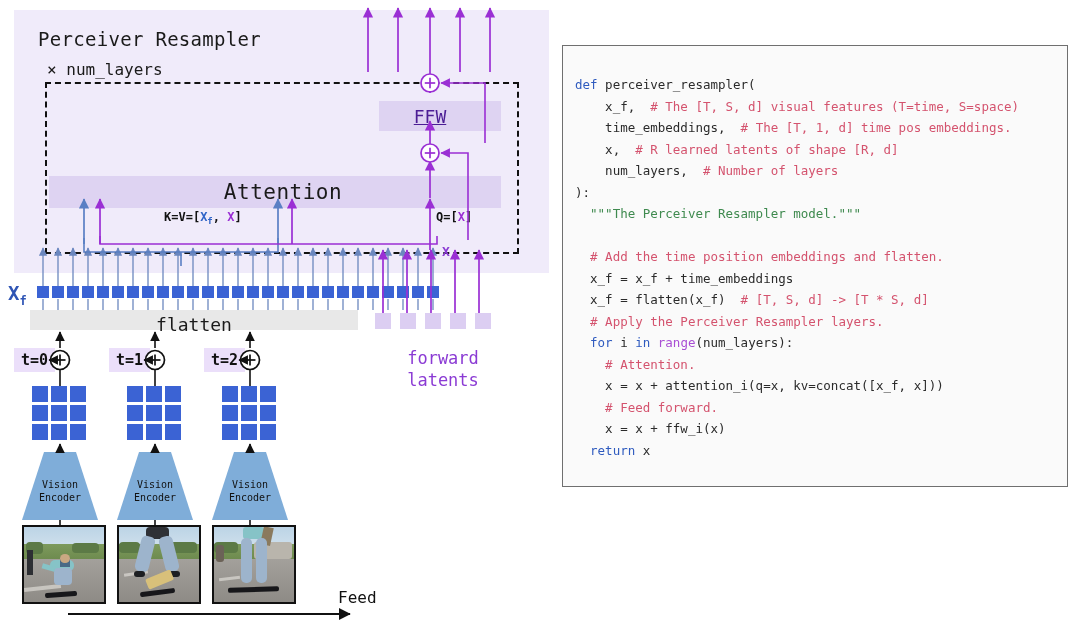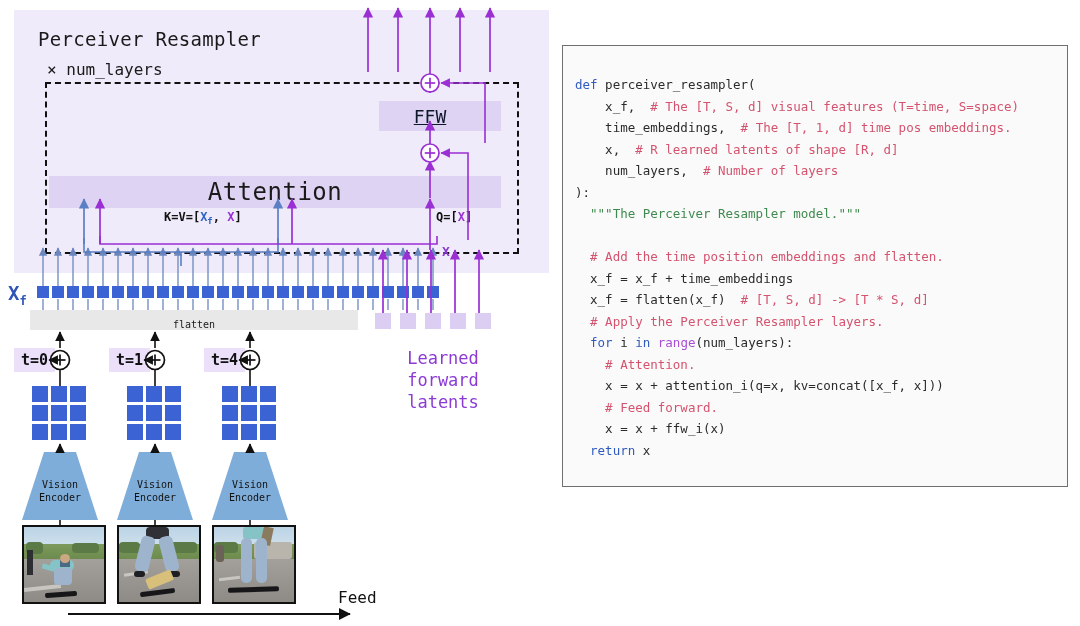"FFW" .ffw-label { color: #0f172a -> #4c1d95 }
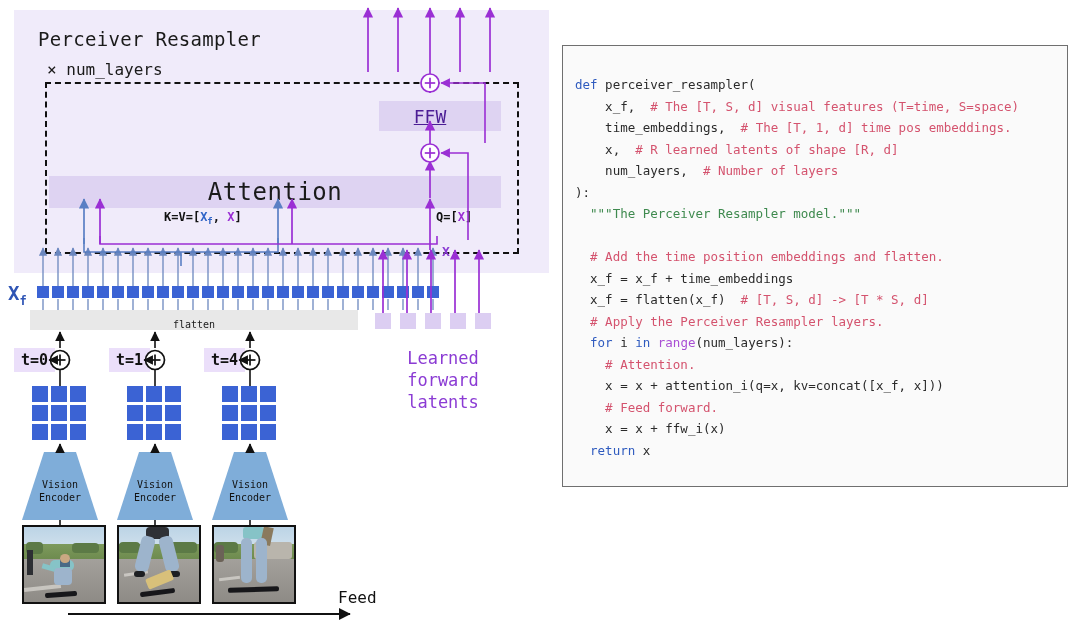"Attention" .attention-label { font-size: 24px -> 21px; left: 0 -> 8px }
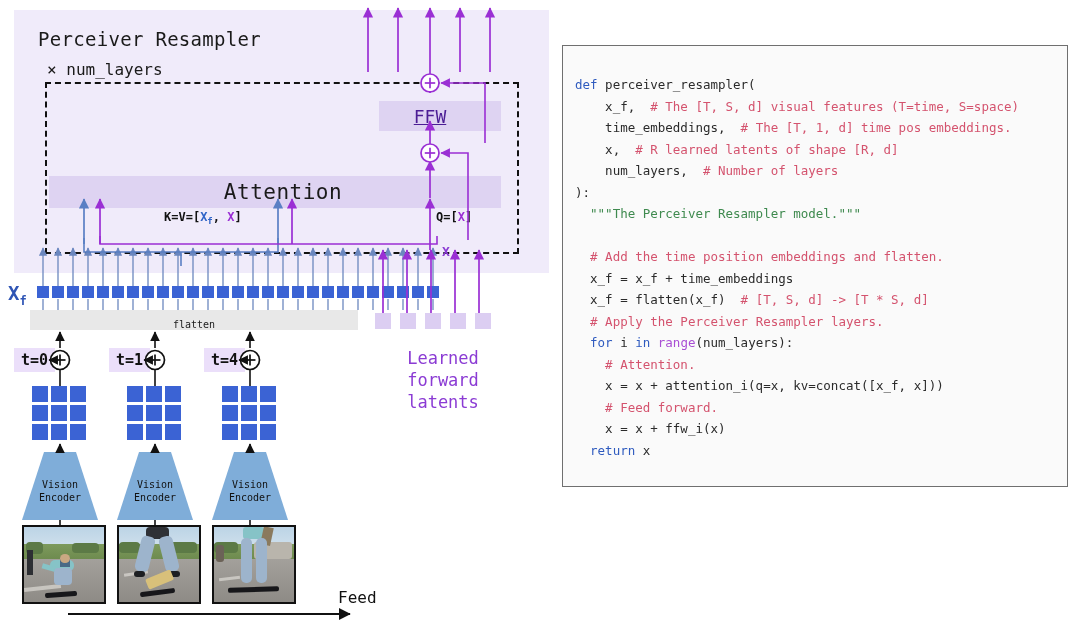"flatten" .flatten-label { font-size: 10px -> 18px }
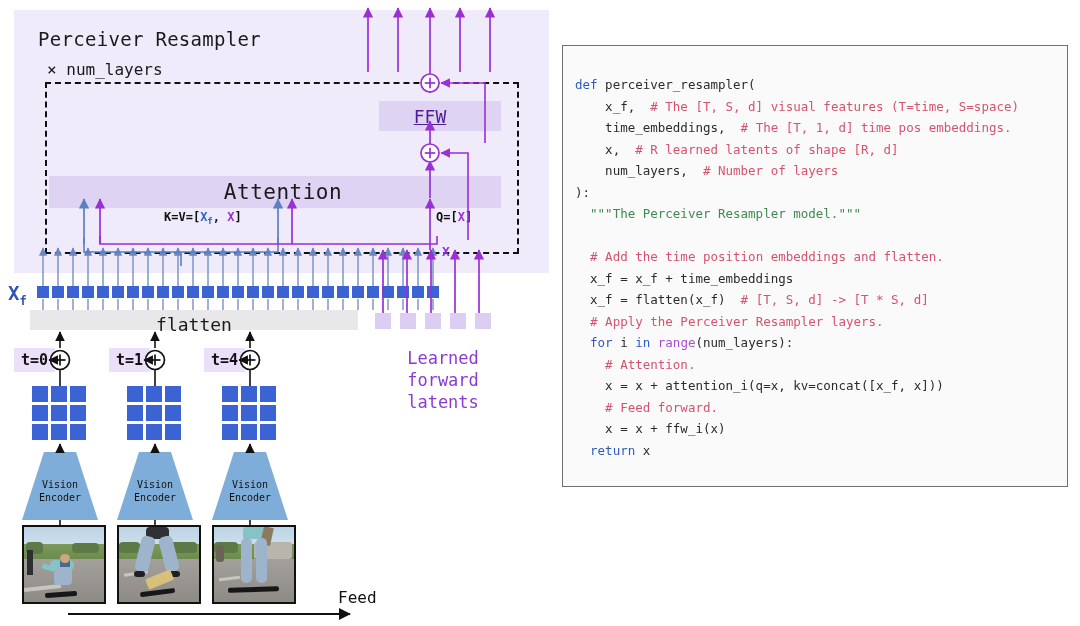"t=4" span { text: 4 -> 2 }
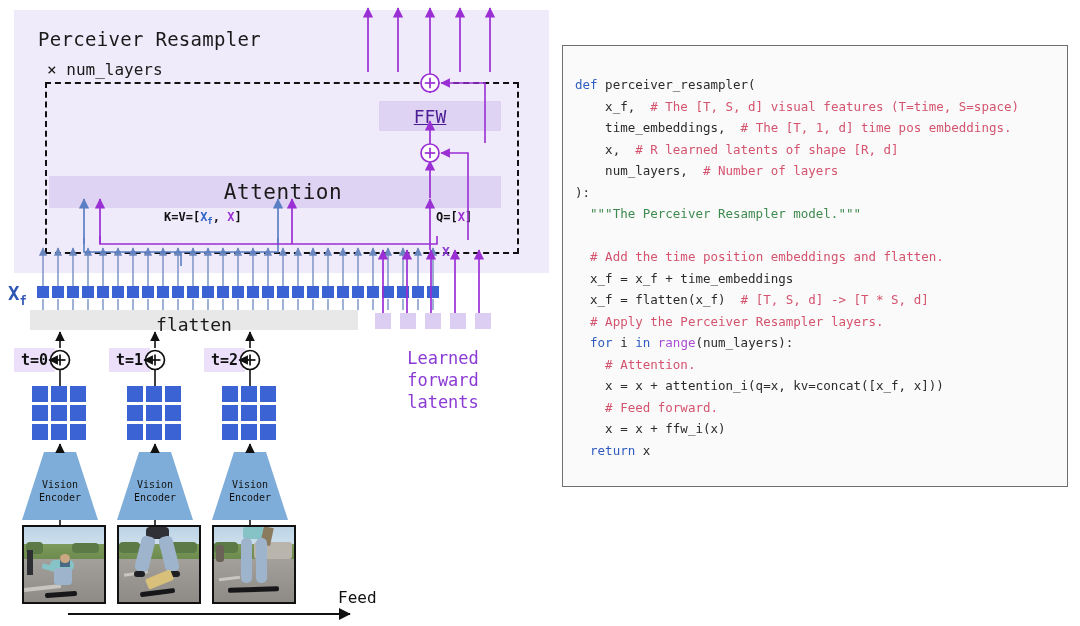"Learned" div { html: <div>Learned</div> -> none }
